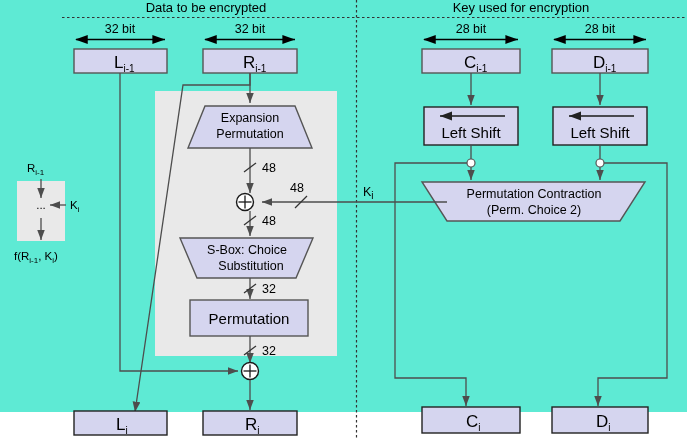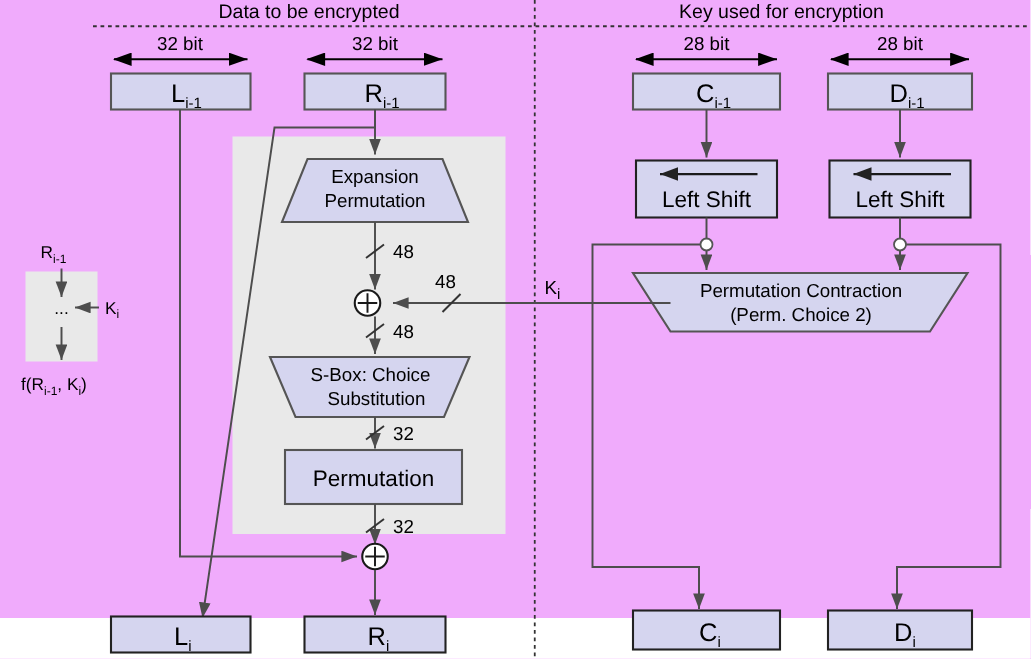"Data to be encrypted" #stage { background: #f0abfc -> #5eead4 }
